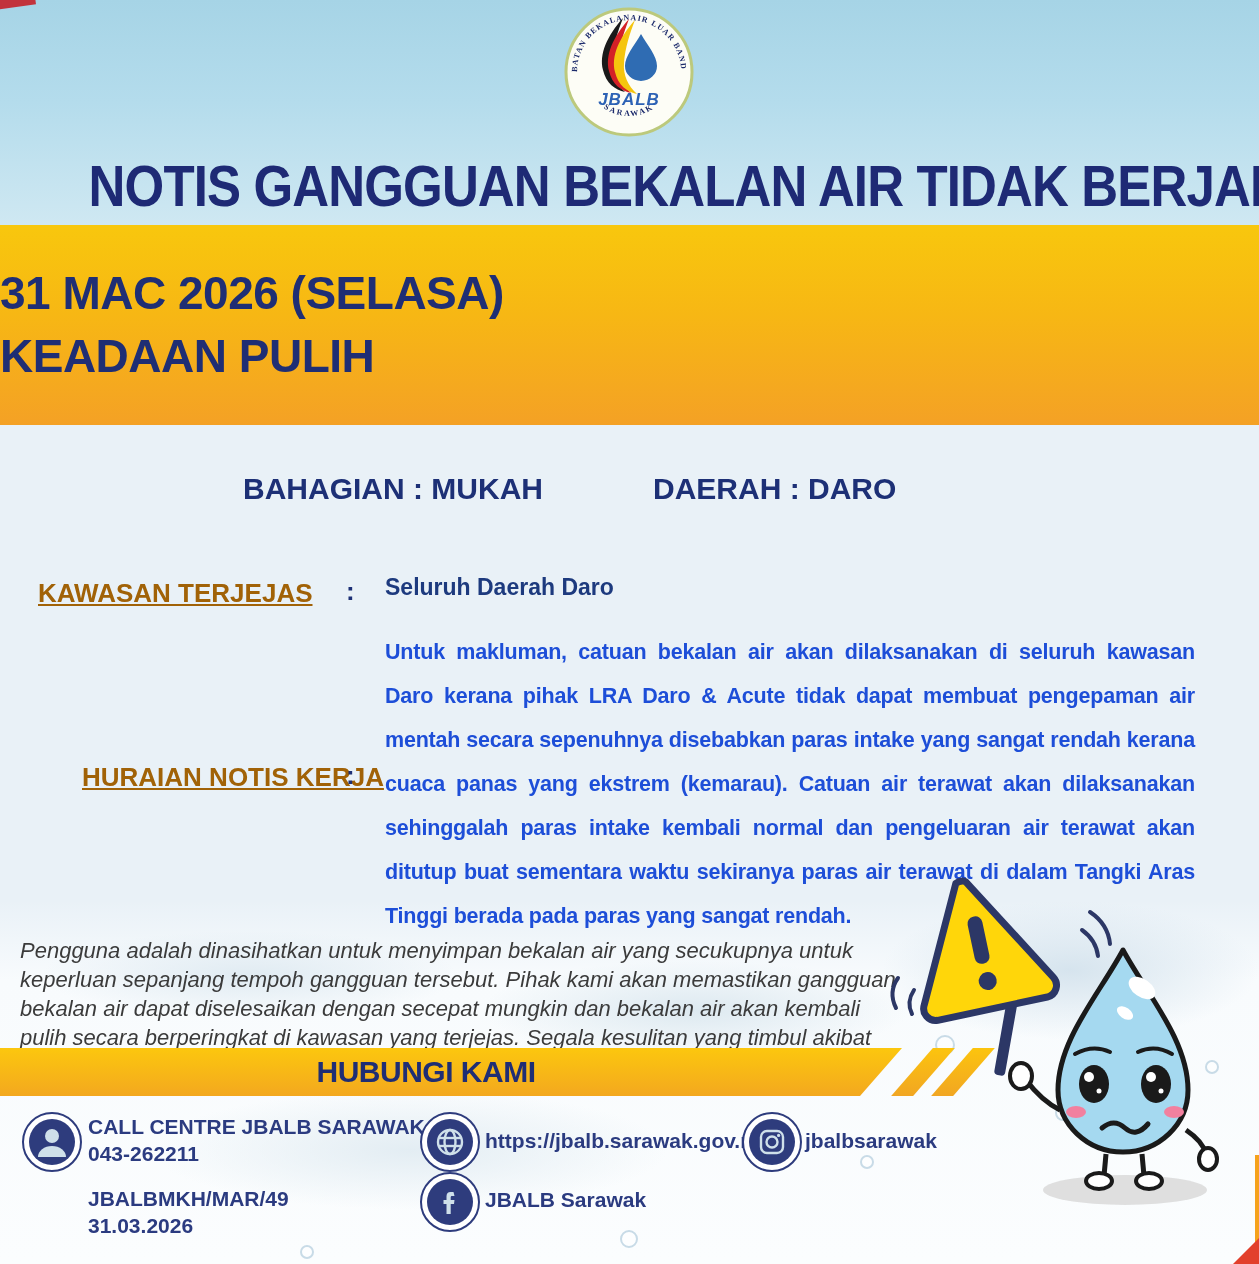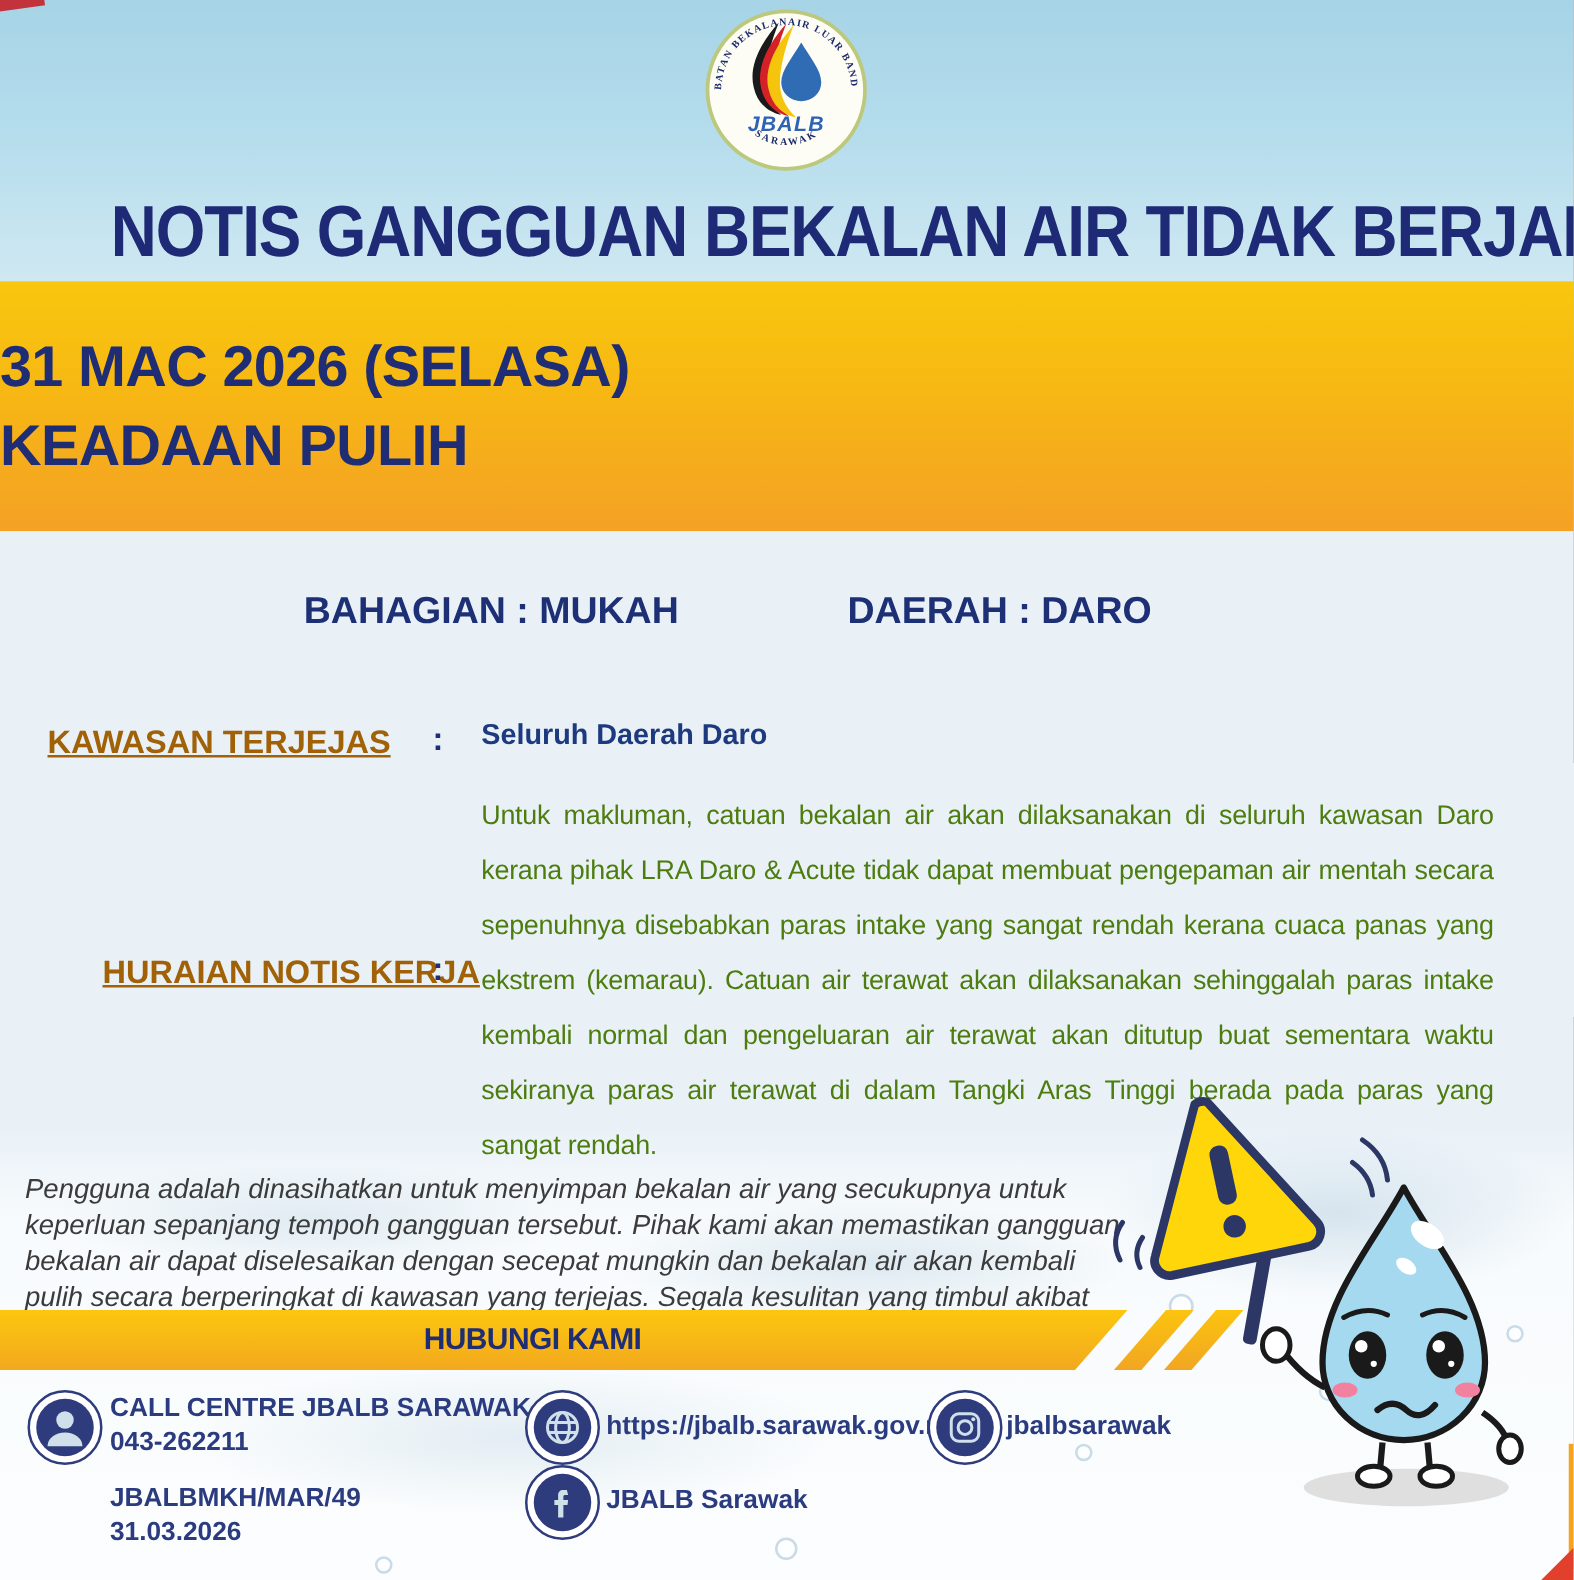"DAERAH : DARO" .daerah { left: 678px -> 653px }
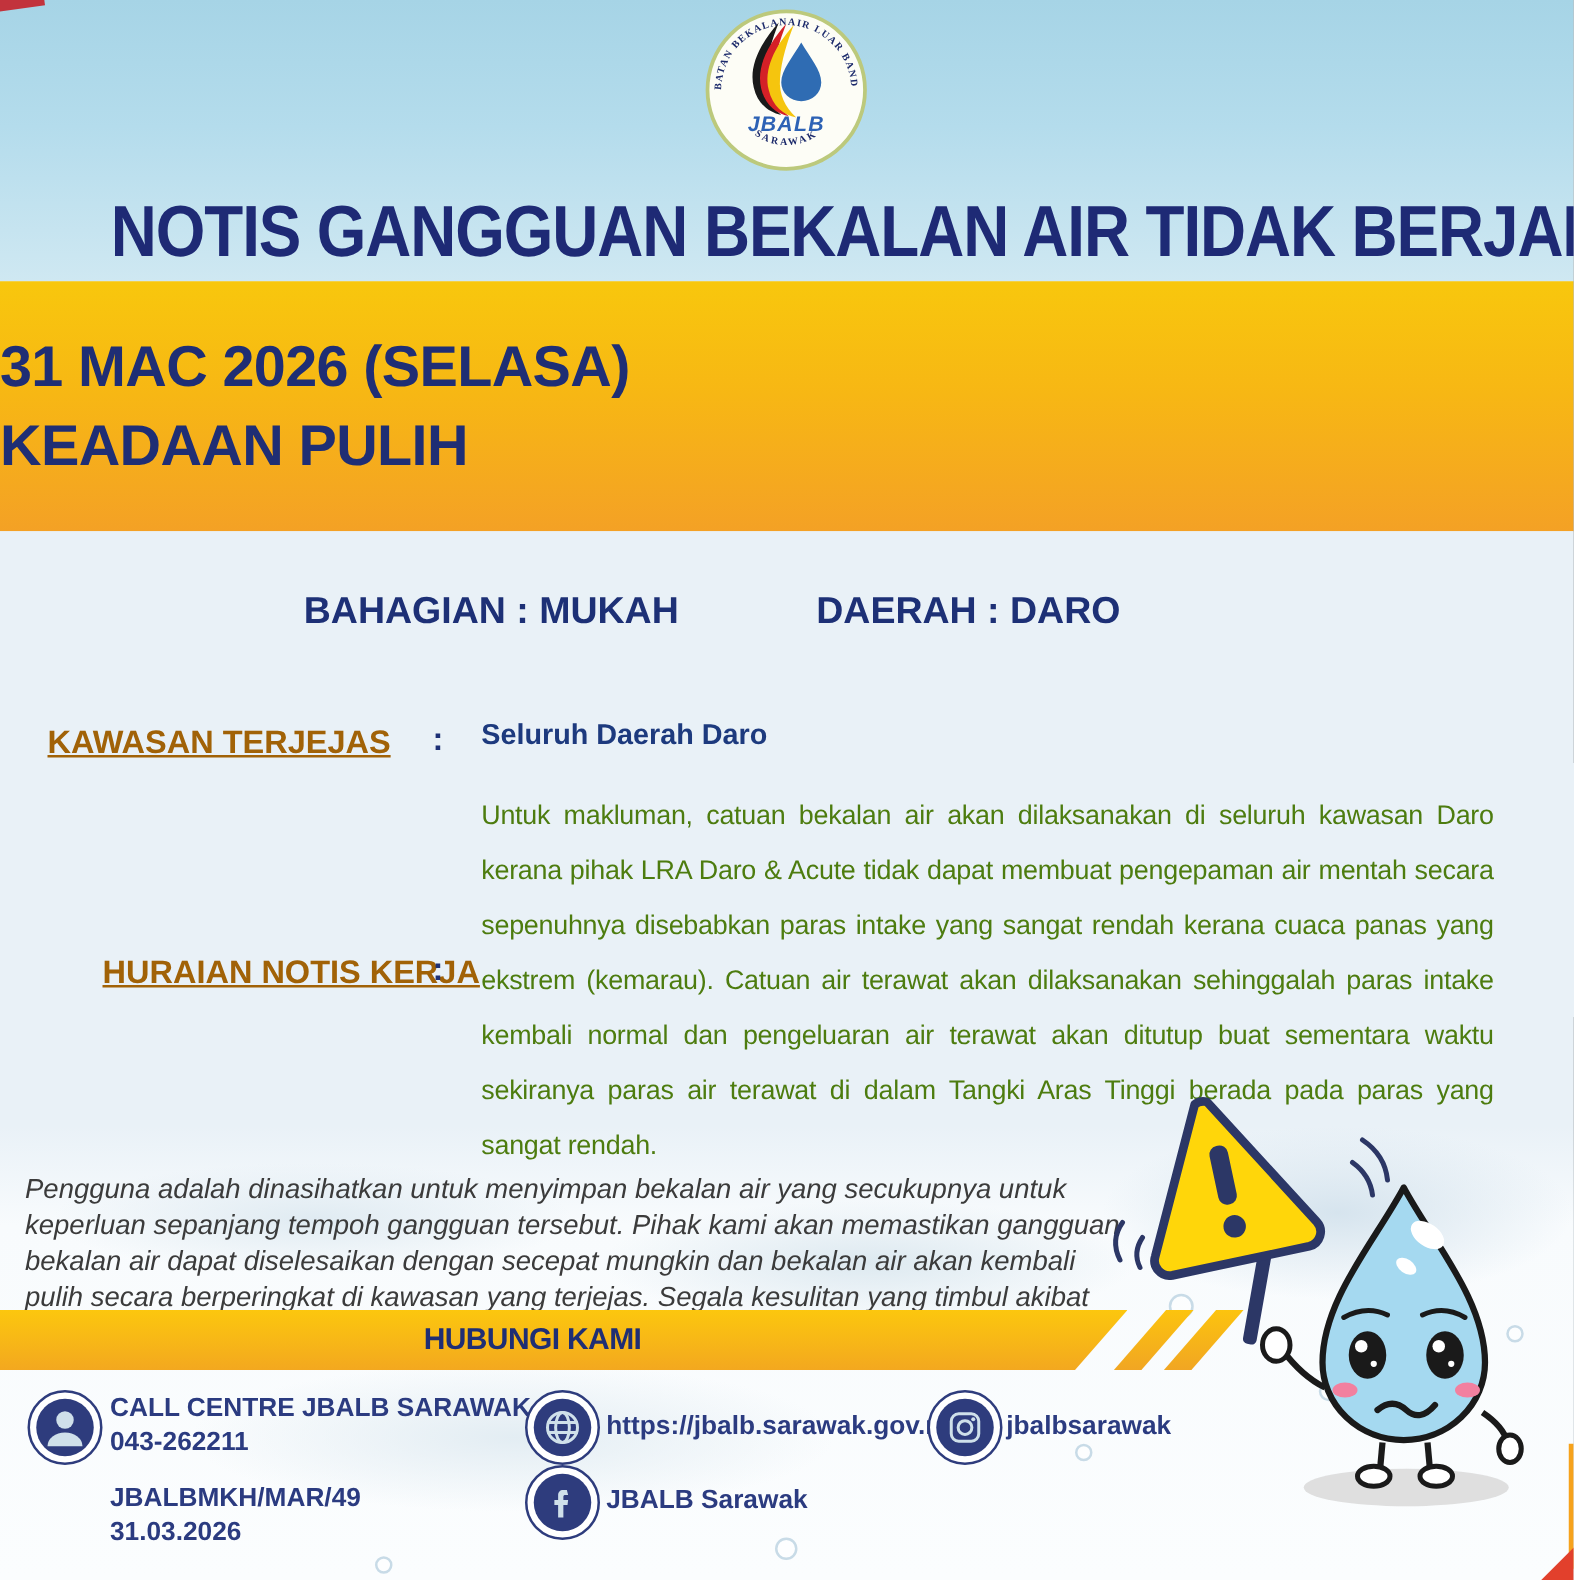"Untuk makluman, catuan bekalan air" .huraian-text { color: #4d7c0f -> #1d4ed8; font-weight: normal -> bold }
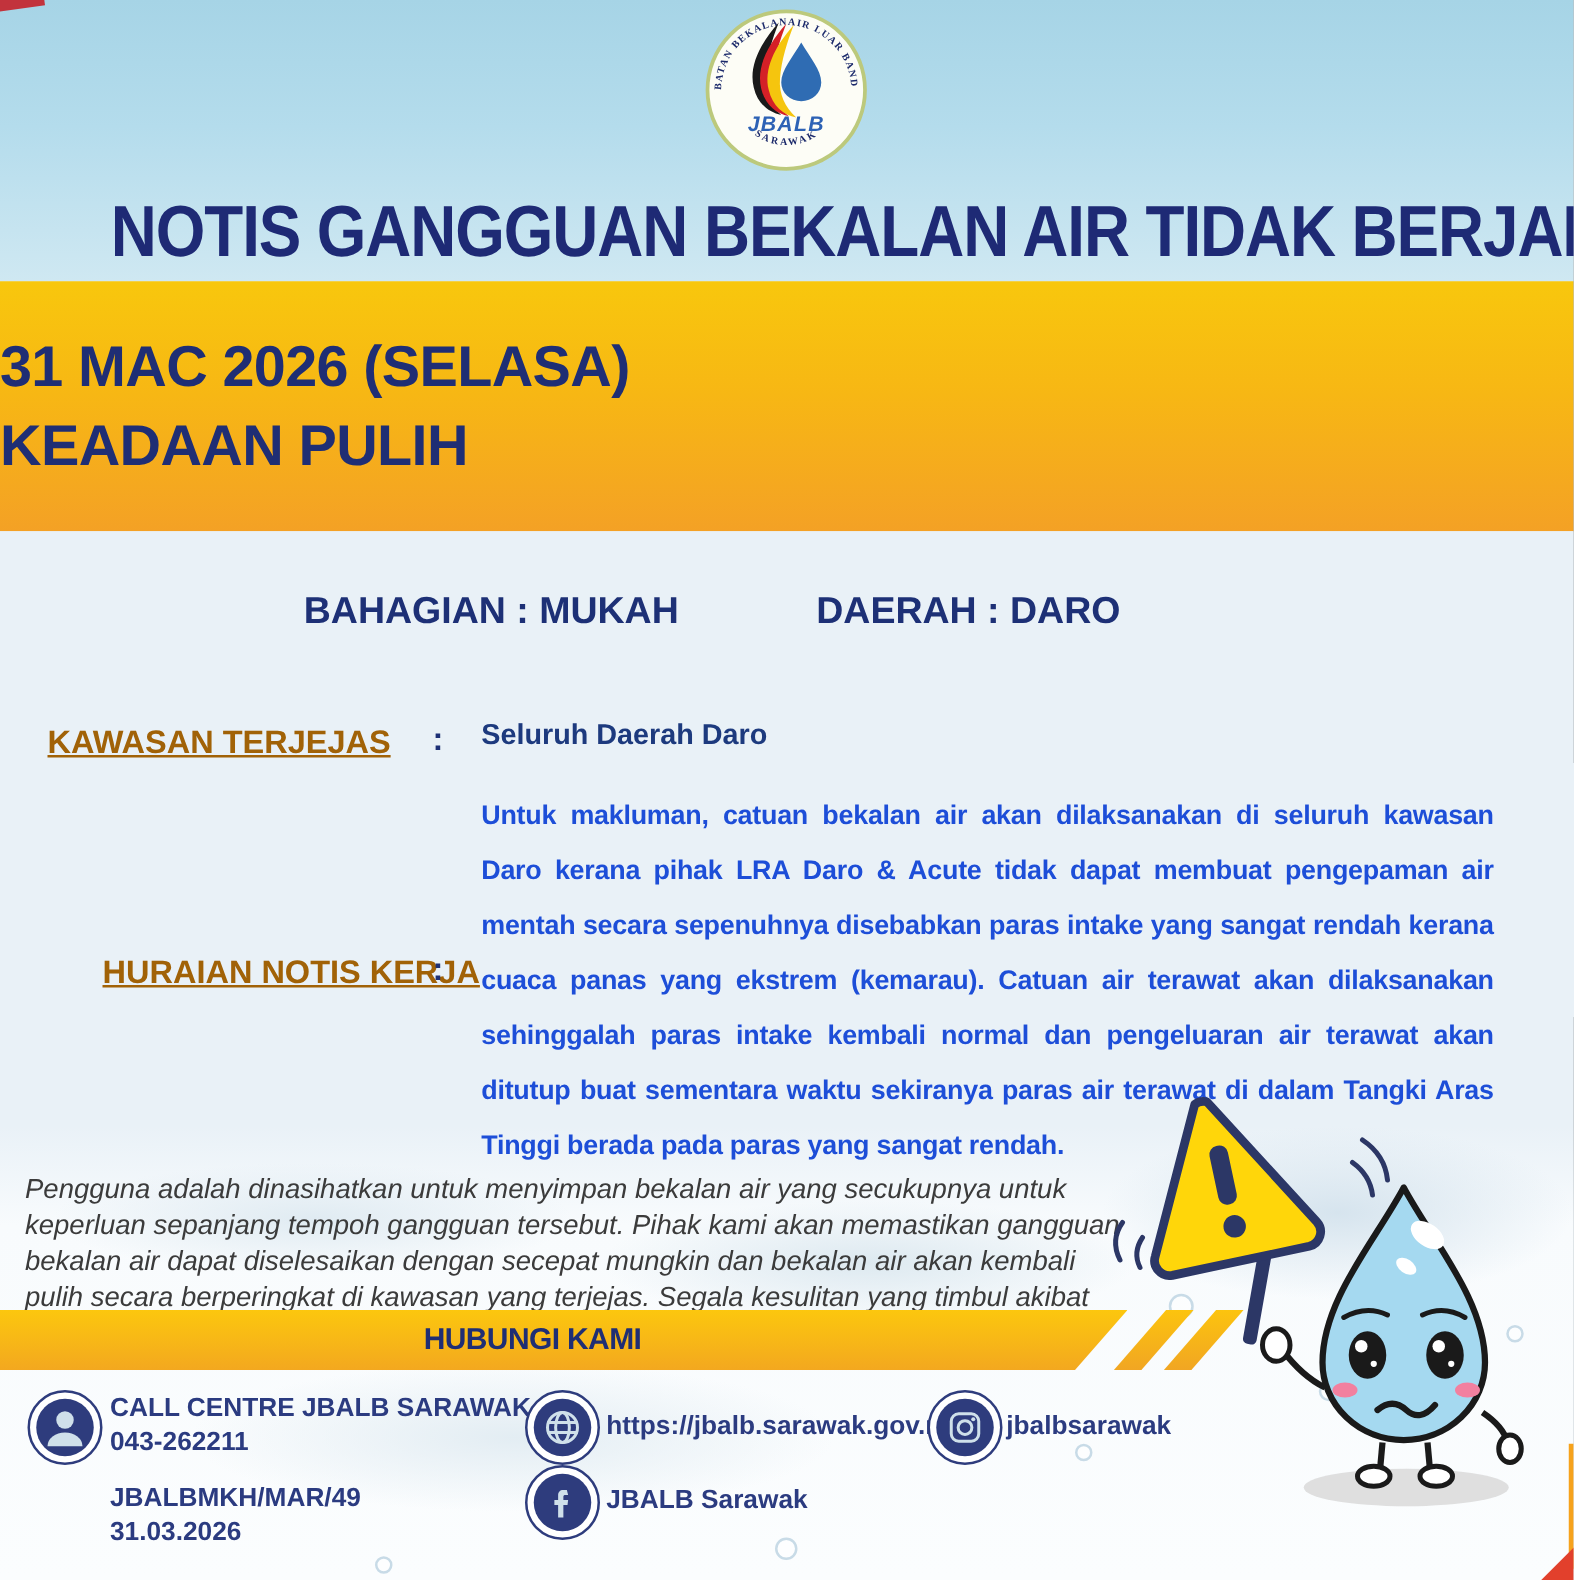"HUBUNGI KAMI" .hubungi-title { font-size: 24px -> 30px }
